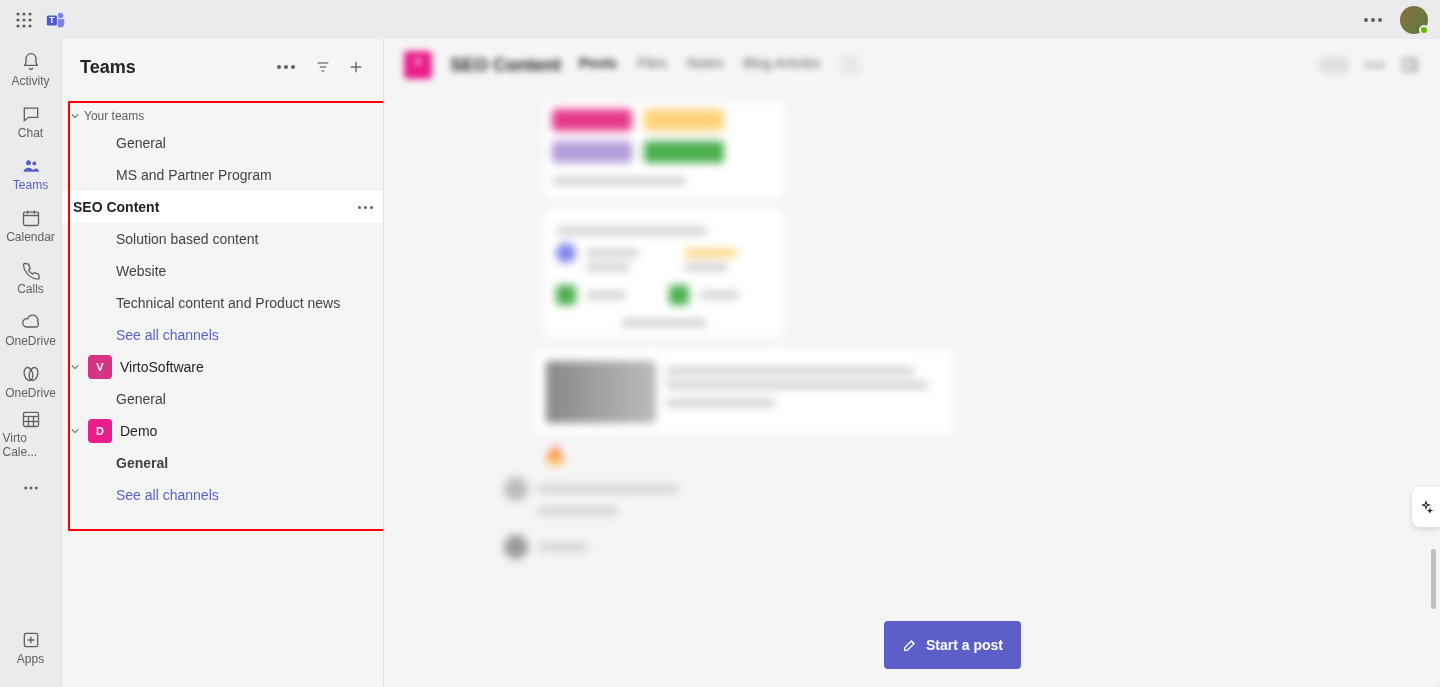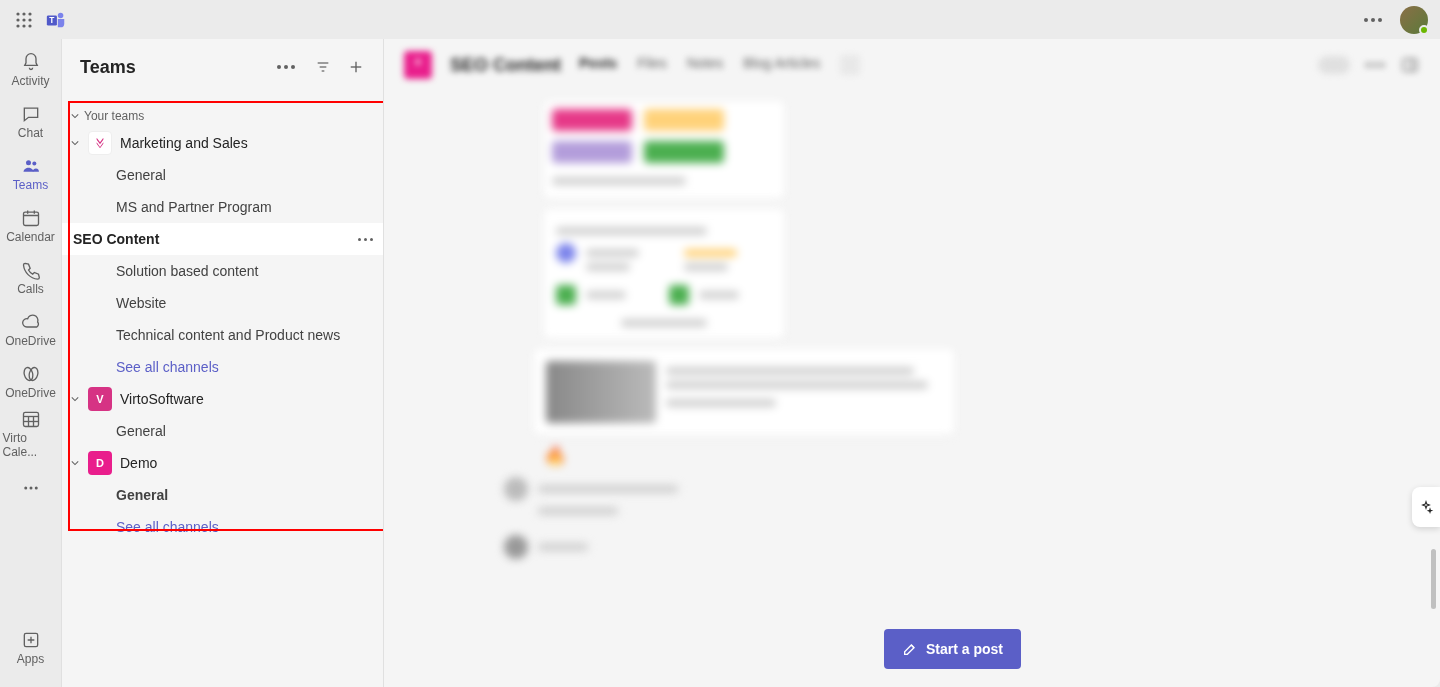"Marketing and Sales" div.team-row { html: <div> <span> <svg> <path></path> </svg> </span> <span> <svg> <path></path> <path></path> </svg> </span> <span>Marketing and Sales</span> </div> -> none }
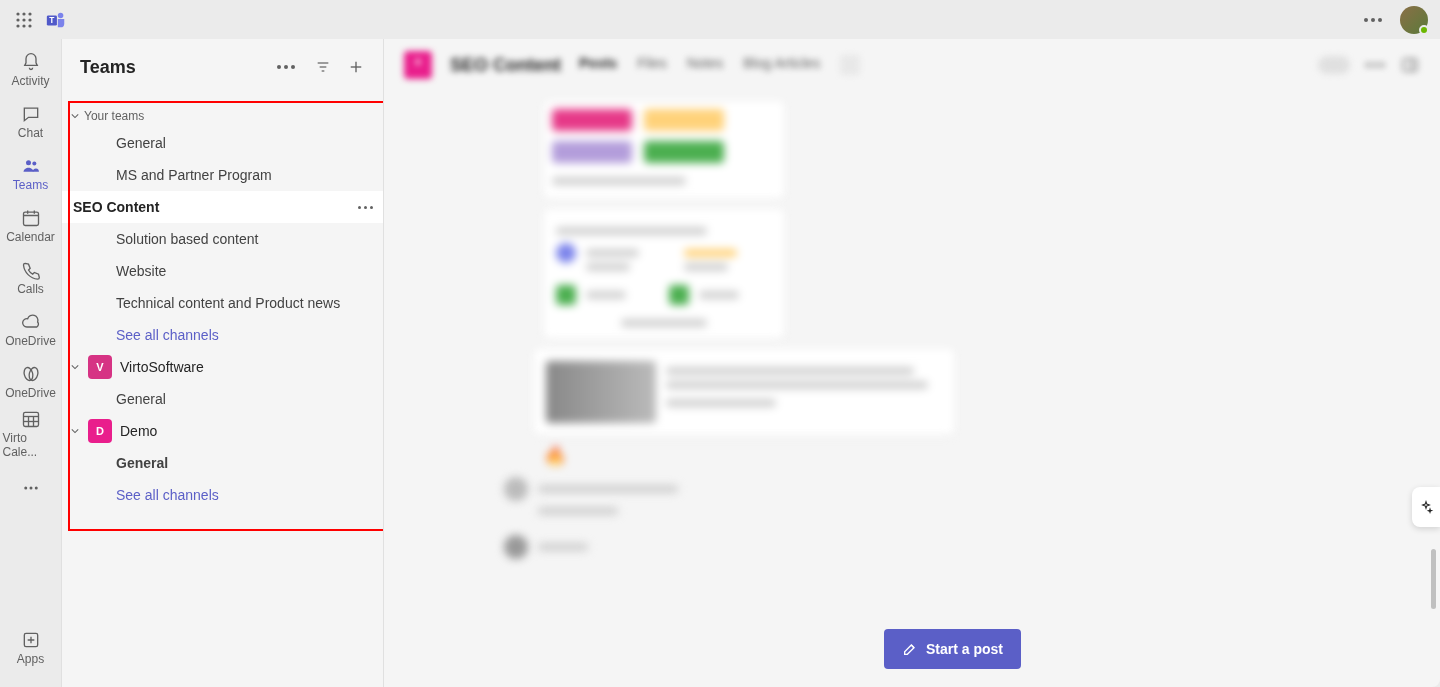"Start a post" .start-post { height: 40px -> 48px }
